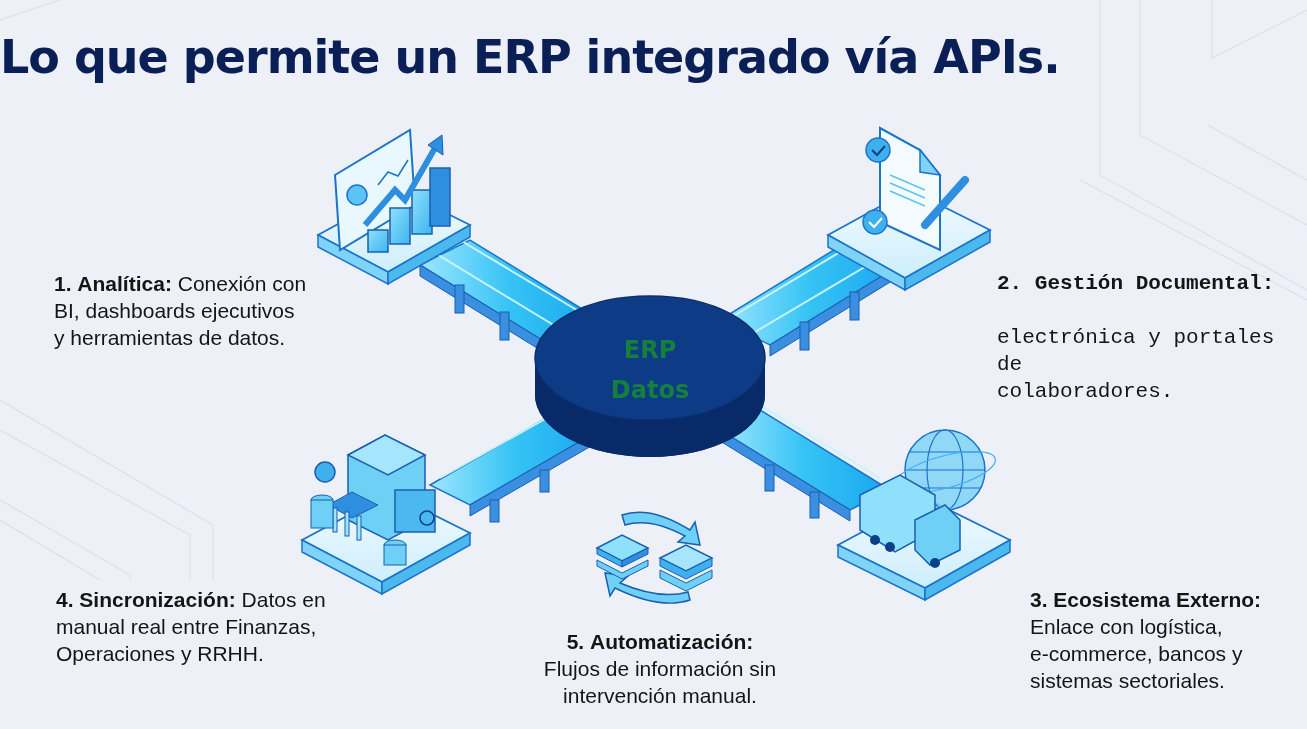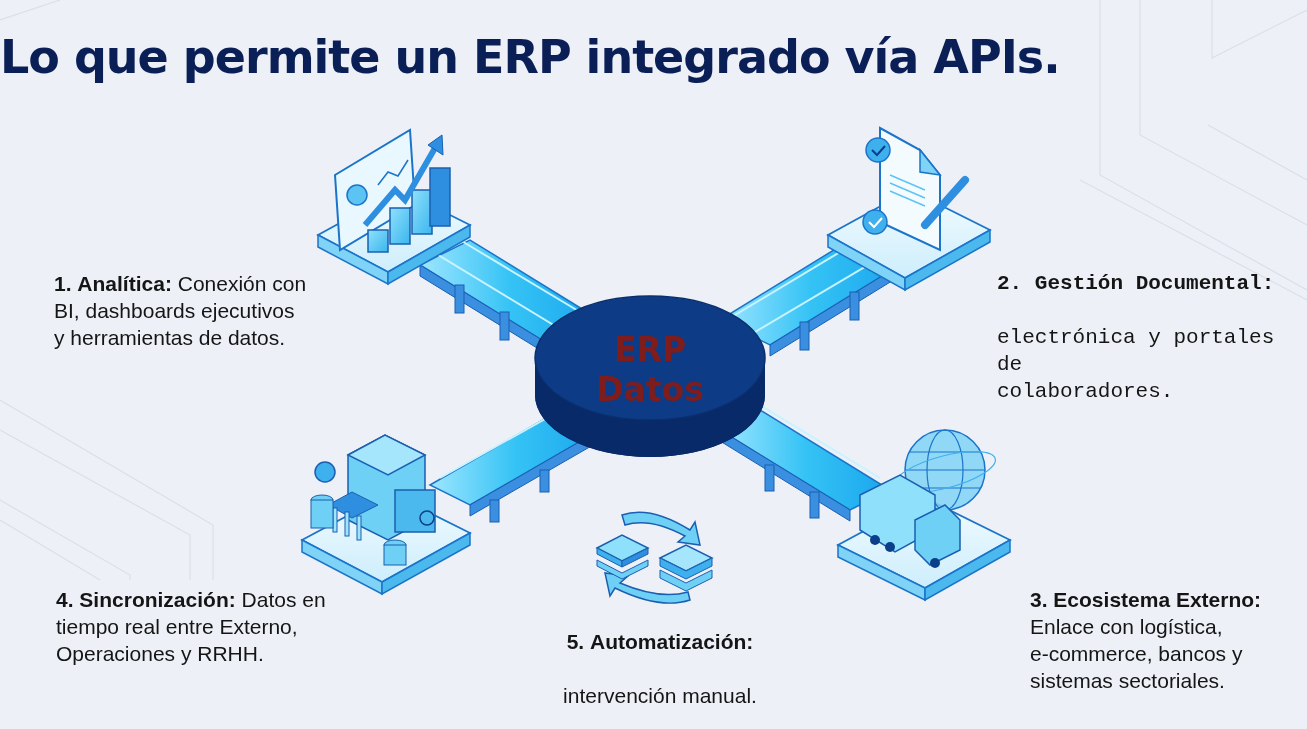"ERP" .core-text { color: #7f1d1d -> #15803d; font-size: 33px -> 24px }
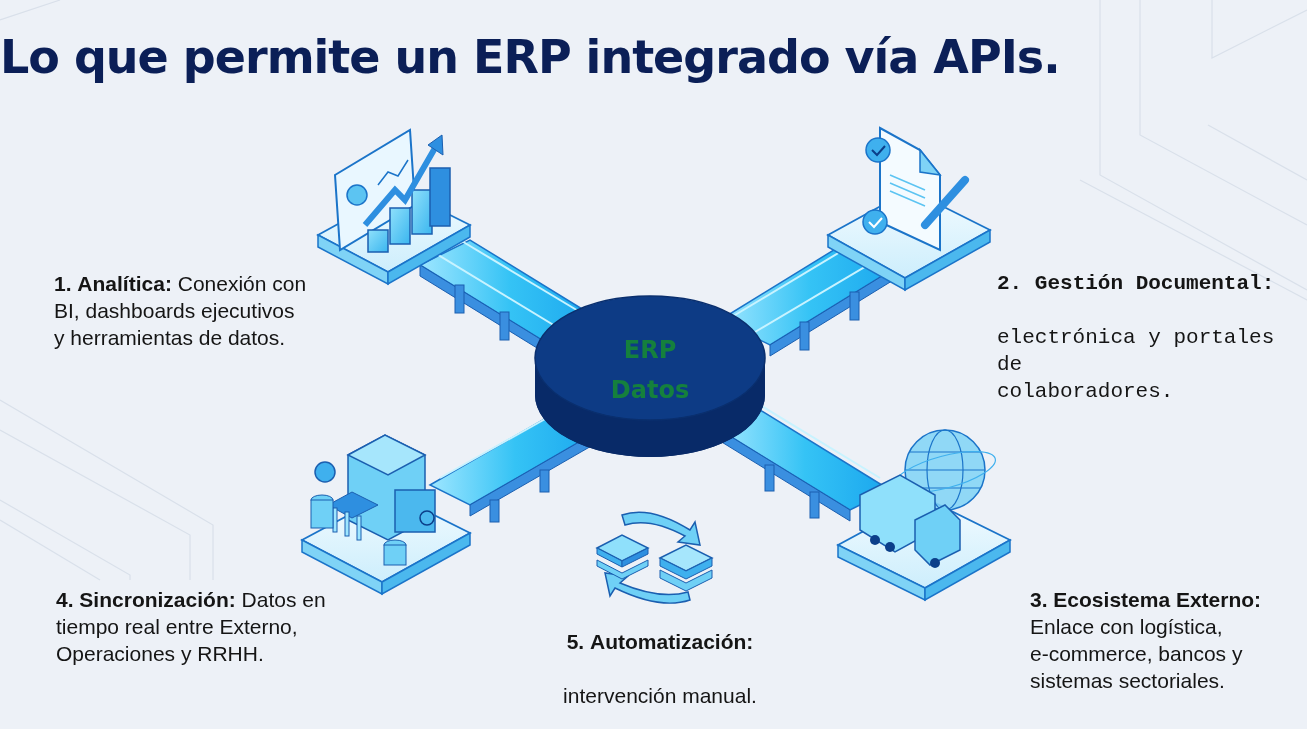"tiempo real entre Externo," span { text: tiempo real entre Externo -> manual real entre Finanzas }
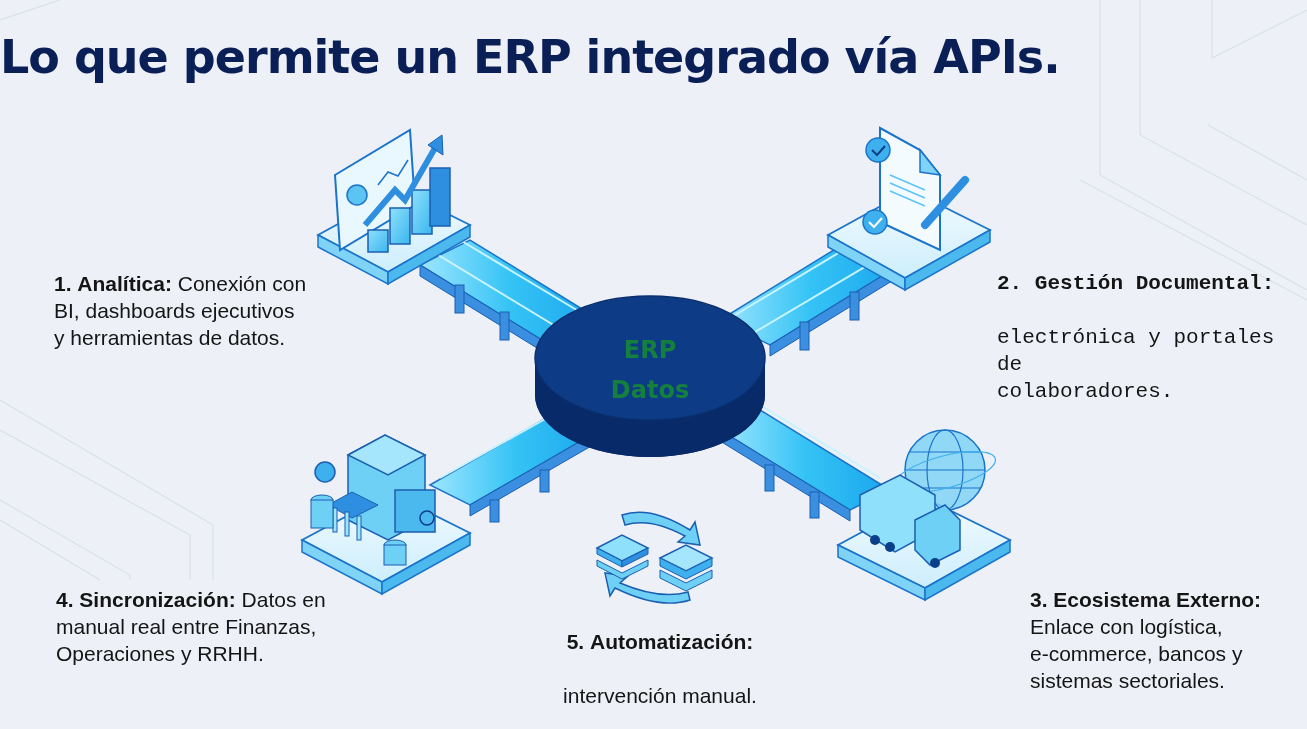"Flujos de información sin" span { html: none -> <span>Flujos de información sin</span> }
